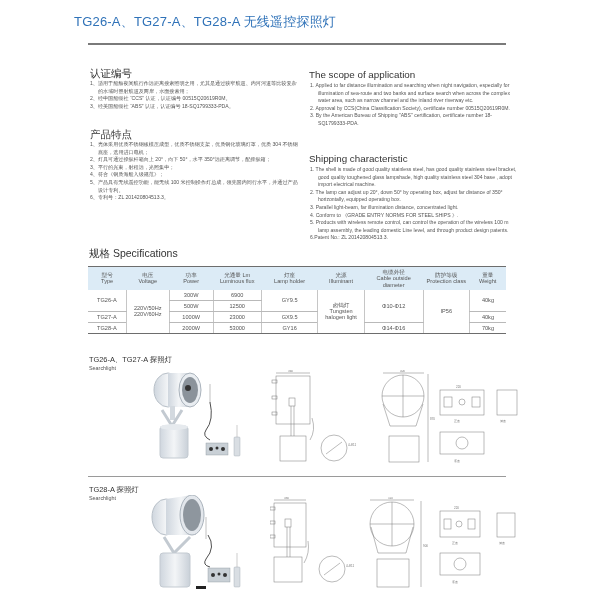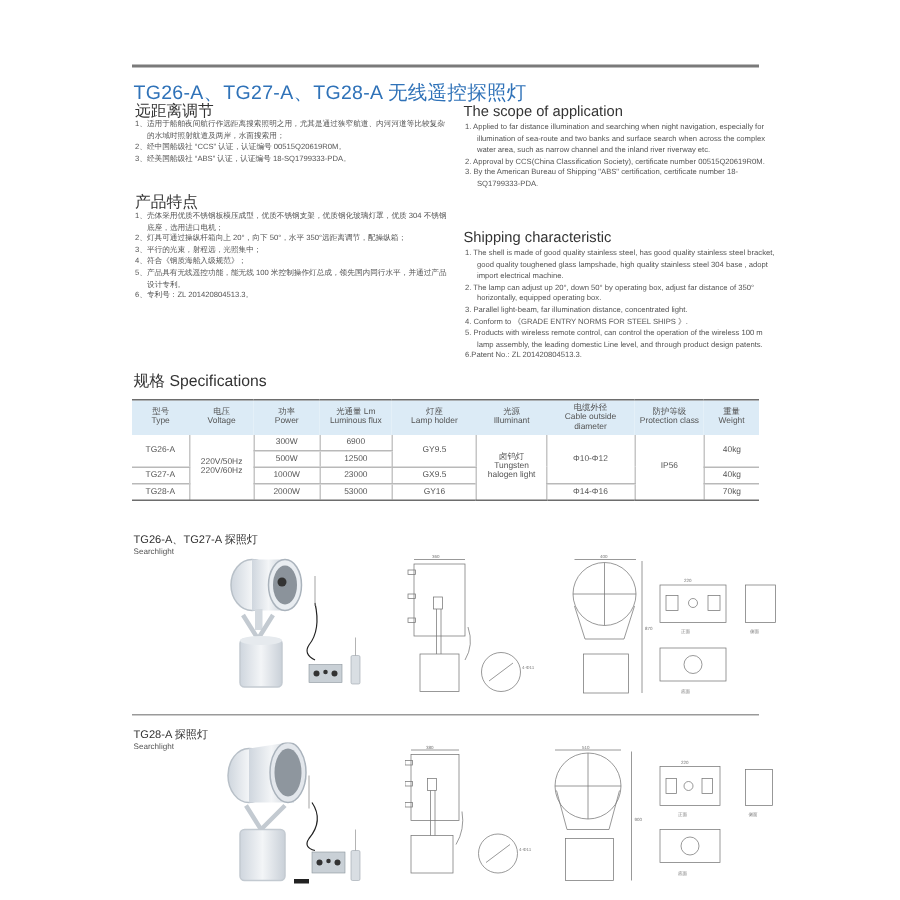"TG26-A、TG27-A、TG28-A 无线遥控探照灯" .title-zh { left: 89px -> 74px; margin-top: 40px -> none }
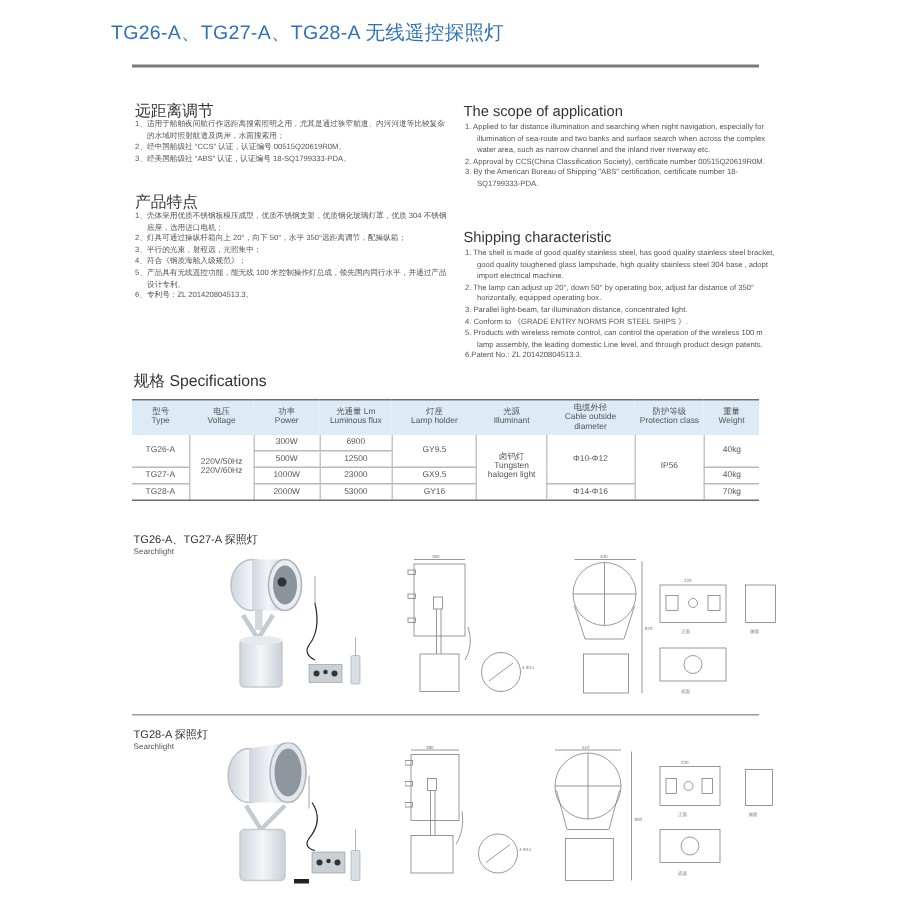"远距离调节" div.sec-h { text: 远距离调节 -> 认证编号 }
